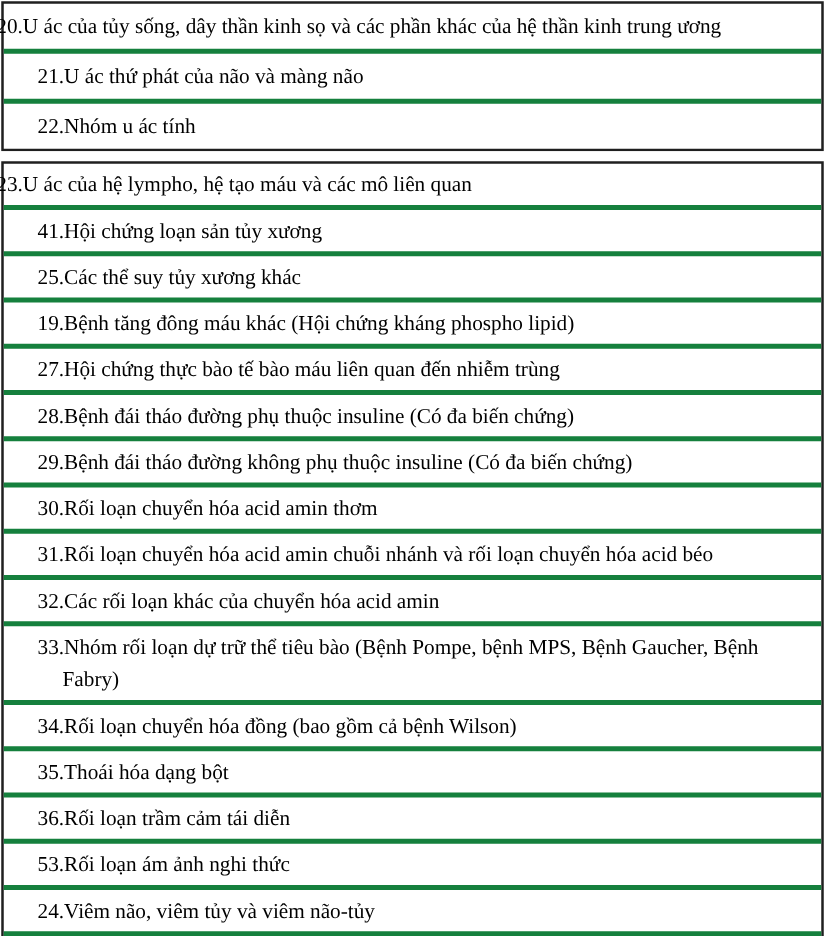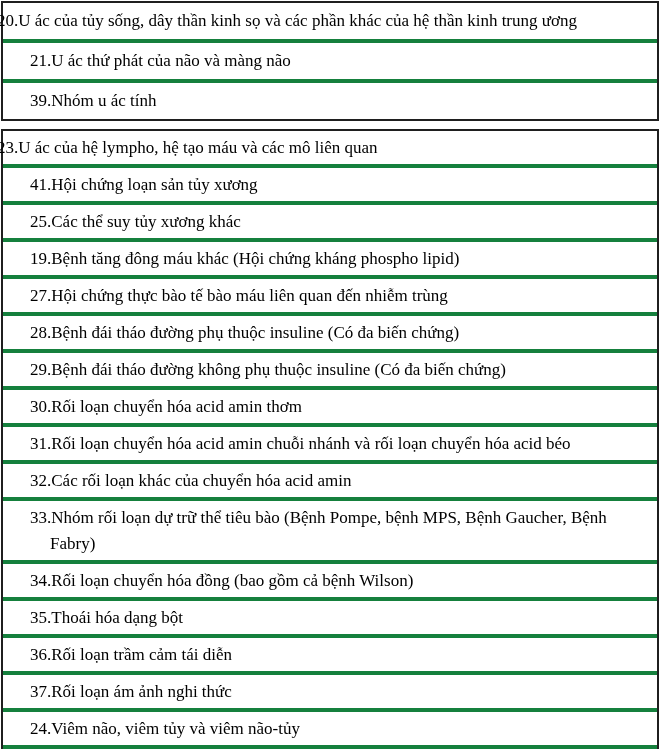"39.Nhóm u ác tính" div.row { text: 39.Nhóm -> 22.Nhóm }
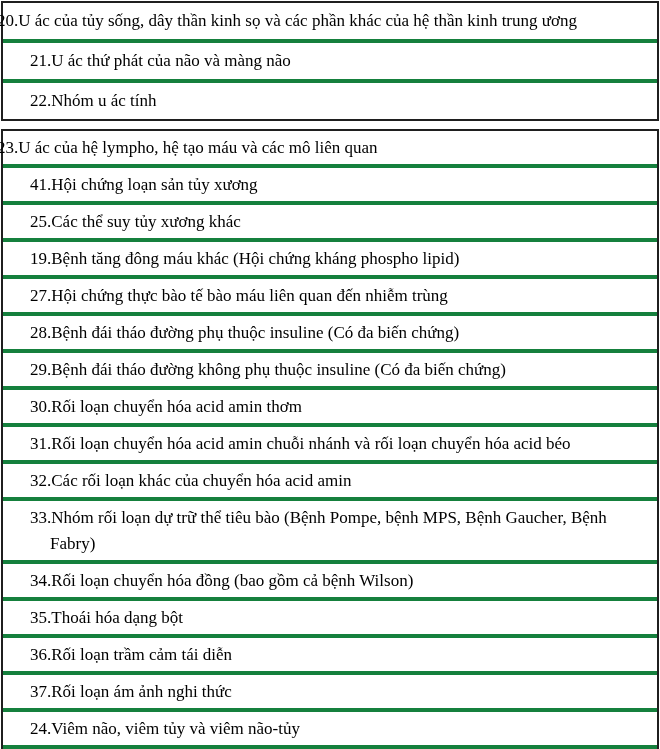"37.Rối loạn ám ảnh nghi" div.row { text: 37.Rối -> 53.Rối }
